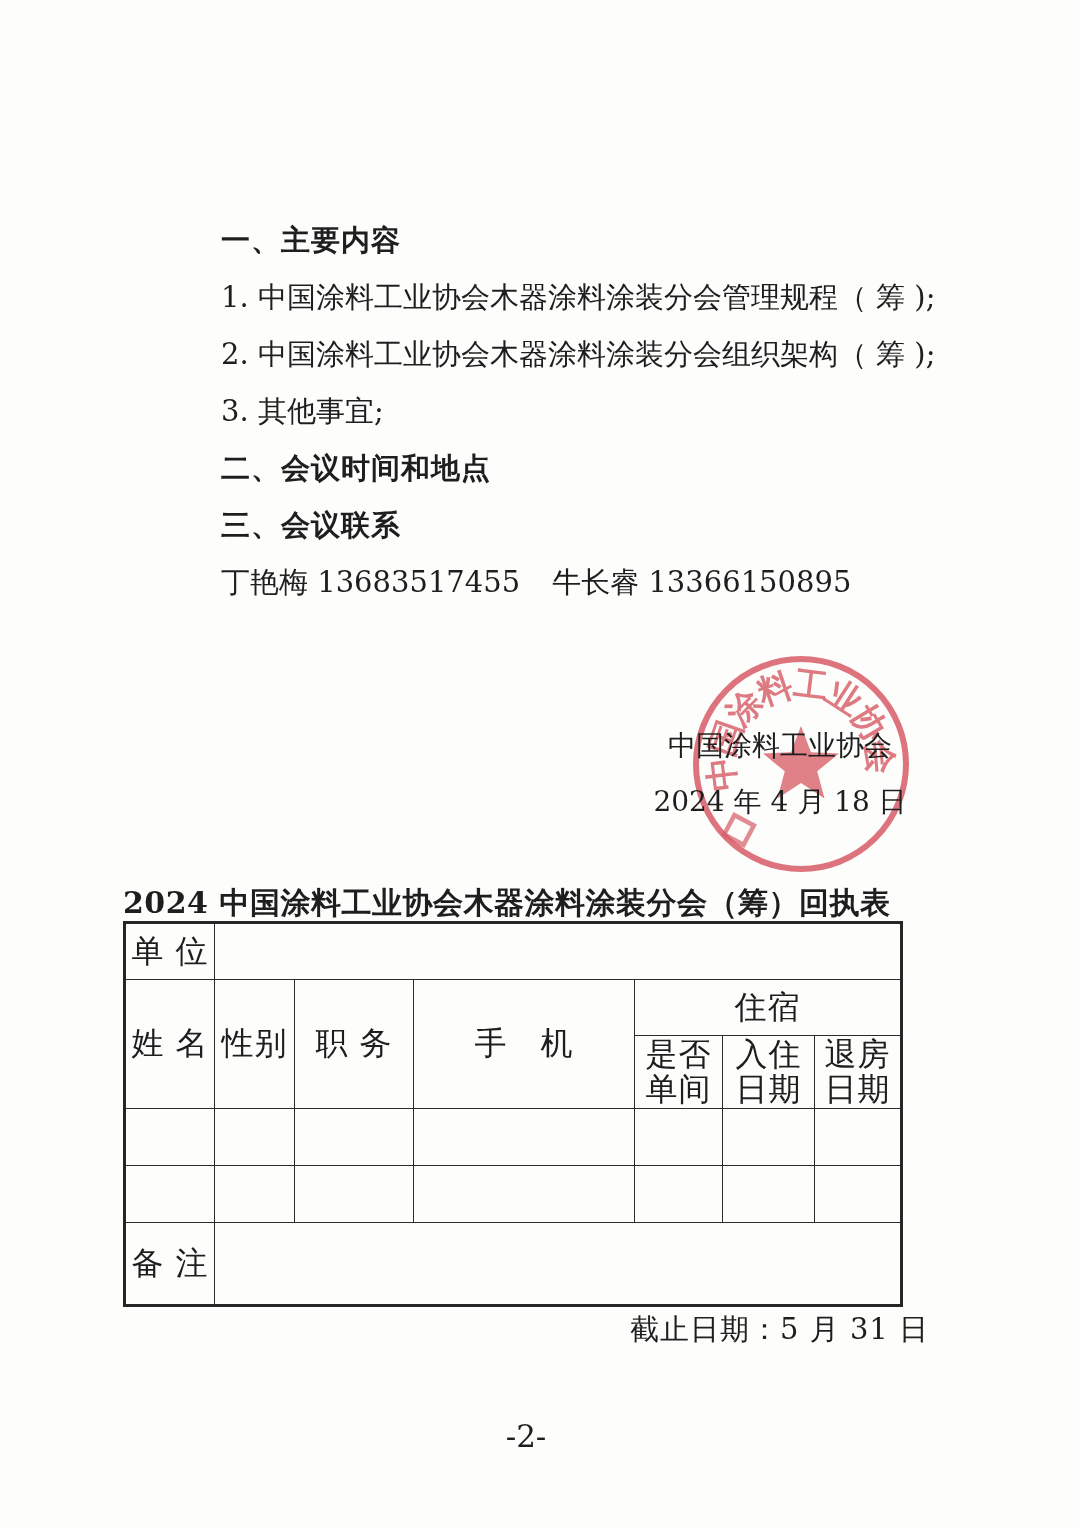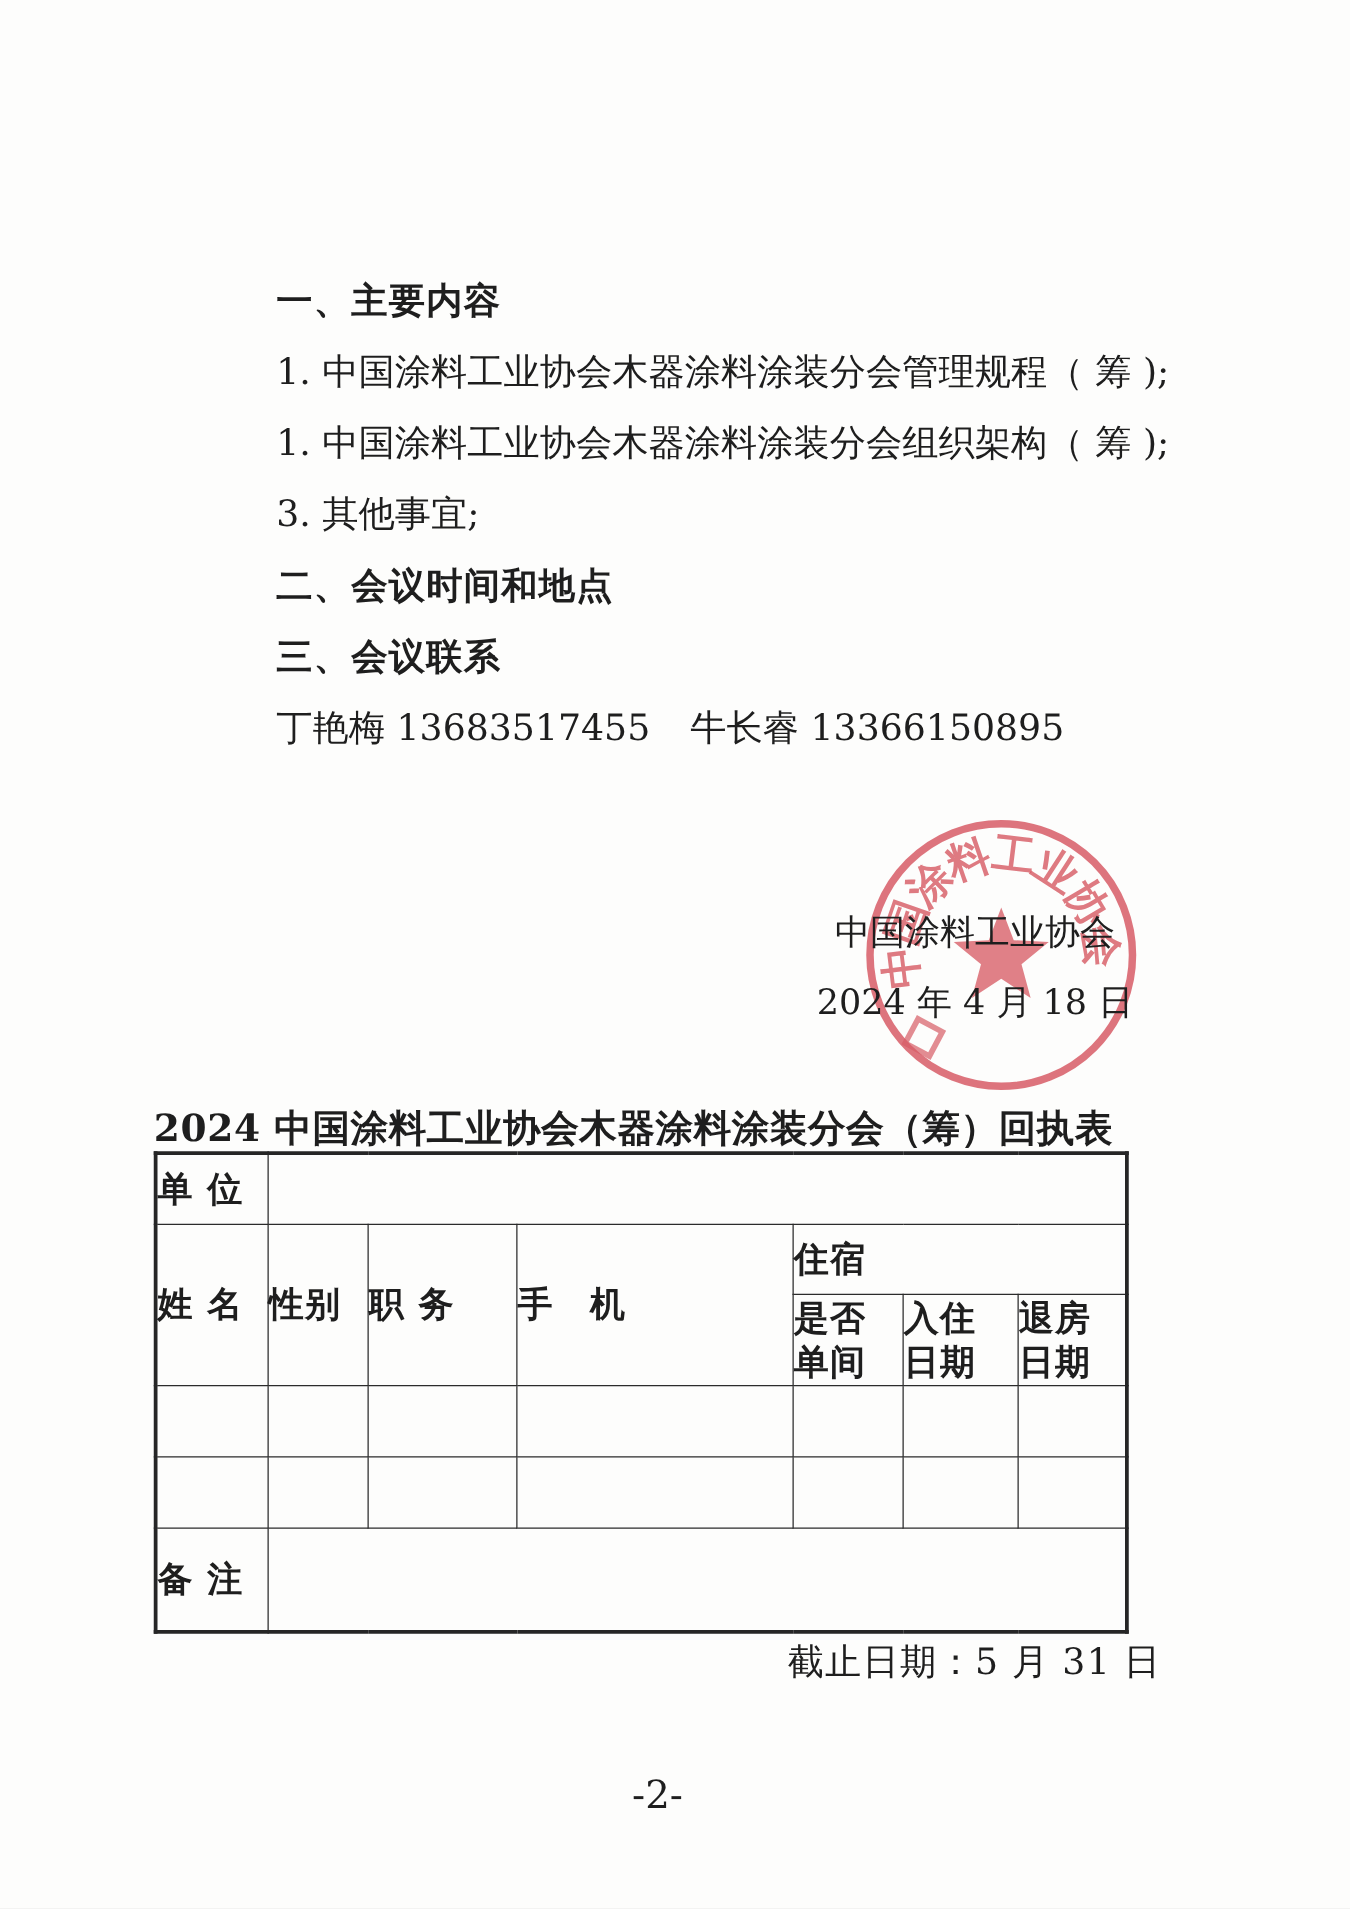"1. 中国涂料工业协会木器涂料涂装分会组织架构（ 筹 );" p.line { text: 1 -> 2 }
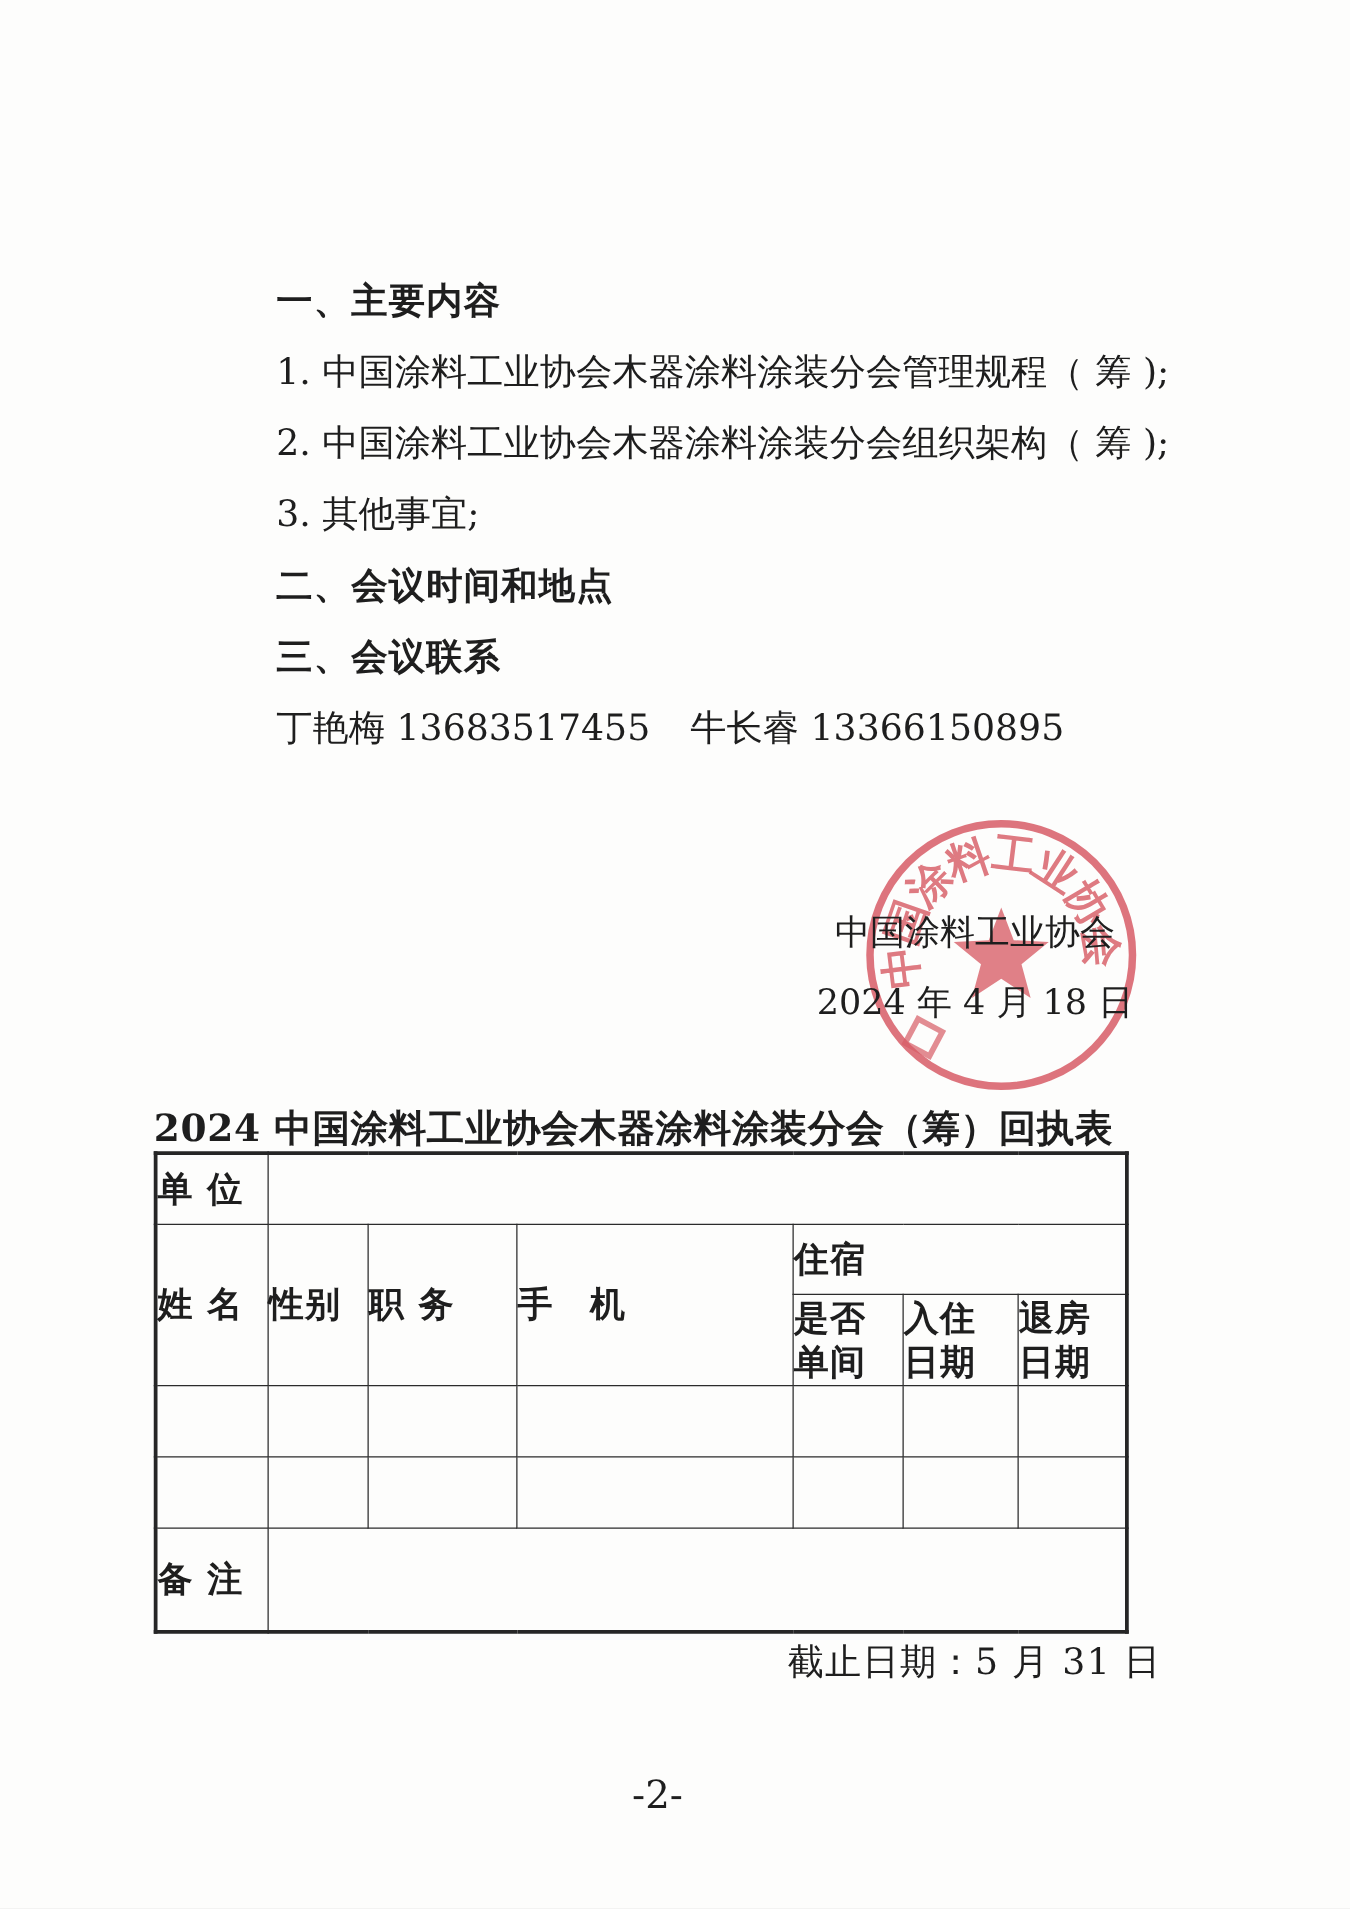"单 位" table.rt td { font-size: 28px -> 32px; font-weight: bold -> none; text-align: none -> center }
